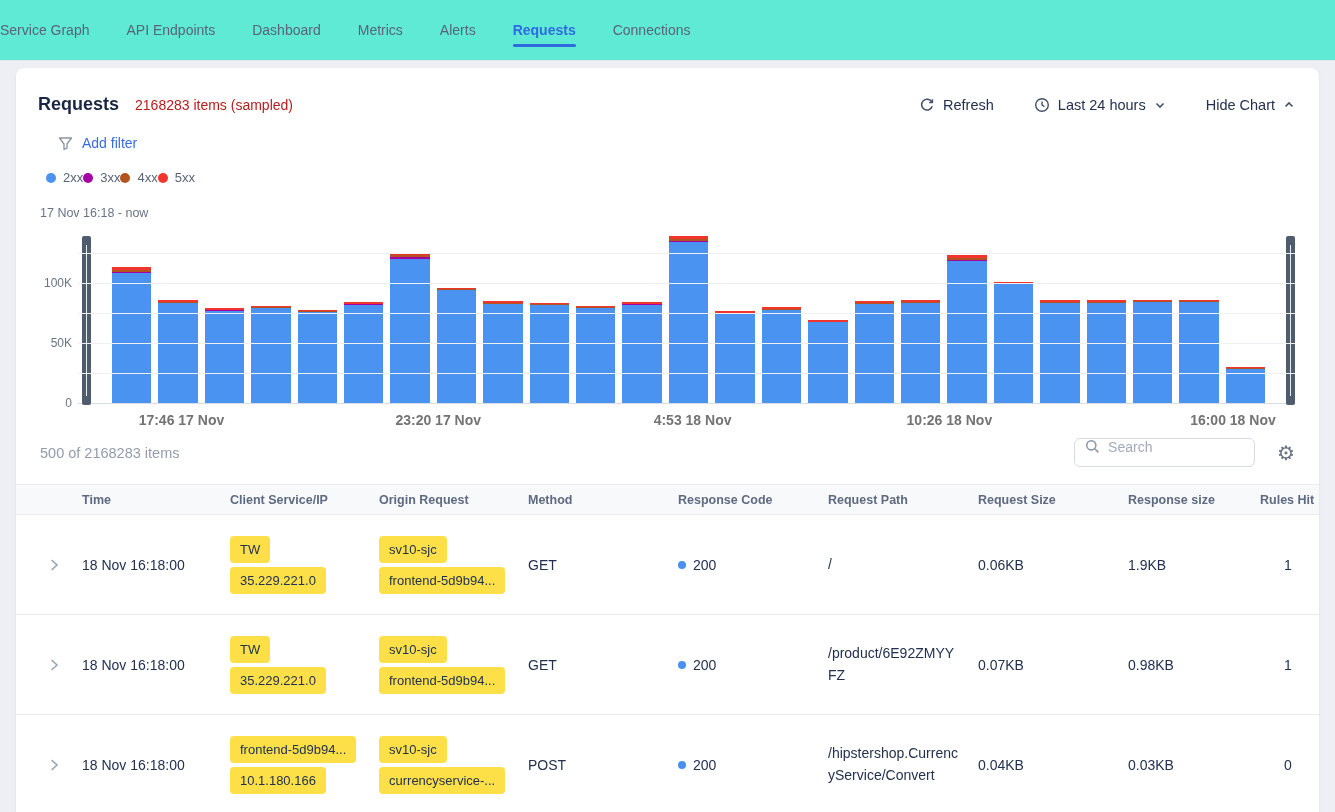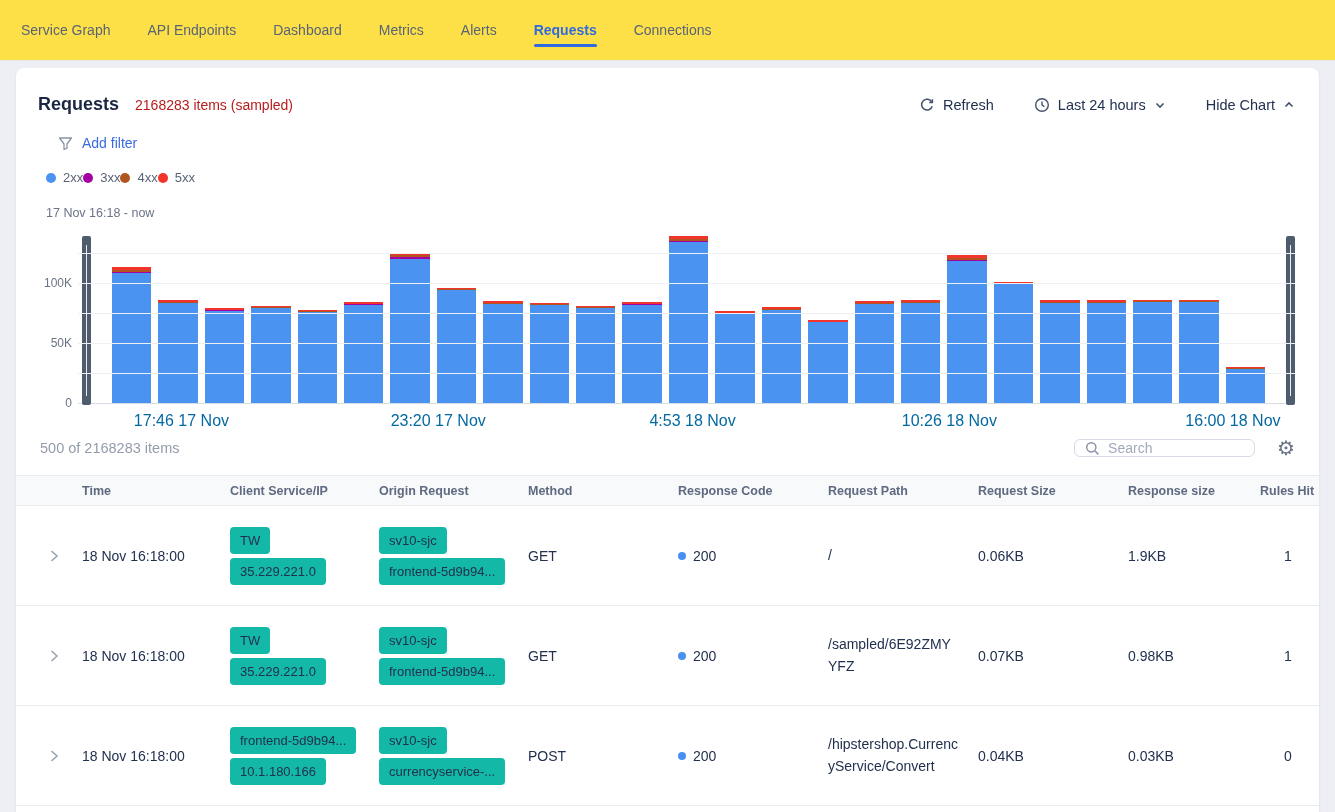"Service Graph" .topnav { background: #fde047 -> #5eead4; padding-left: 21px -> none }
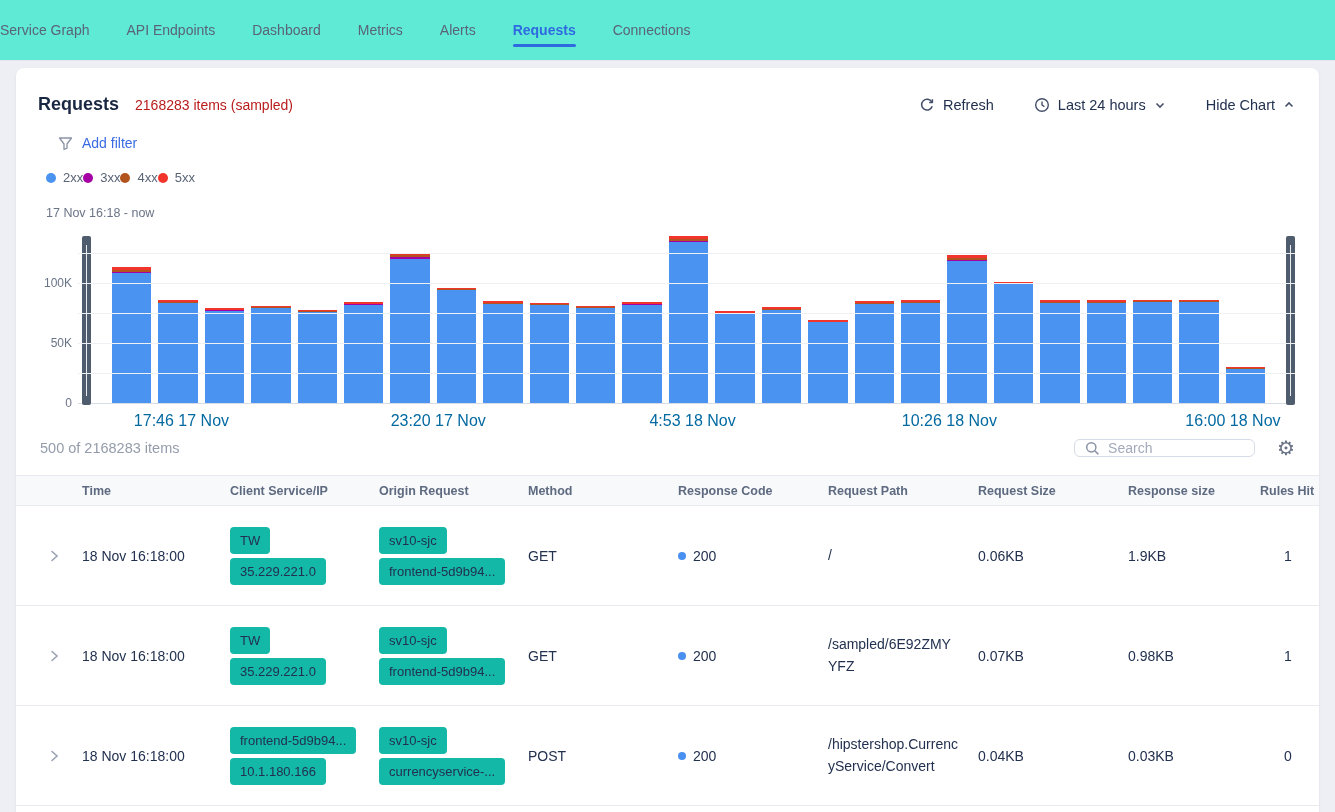"17 Nov 16:18 - now" .range-label { margin: 21px 0 0 30px -> 21px 0 0 24px }
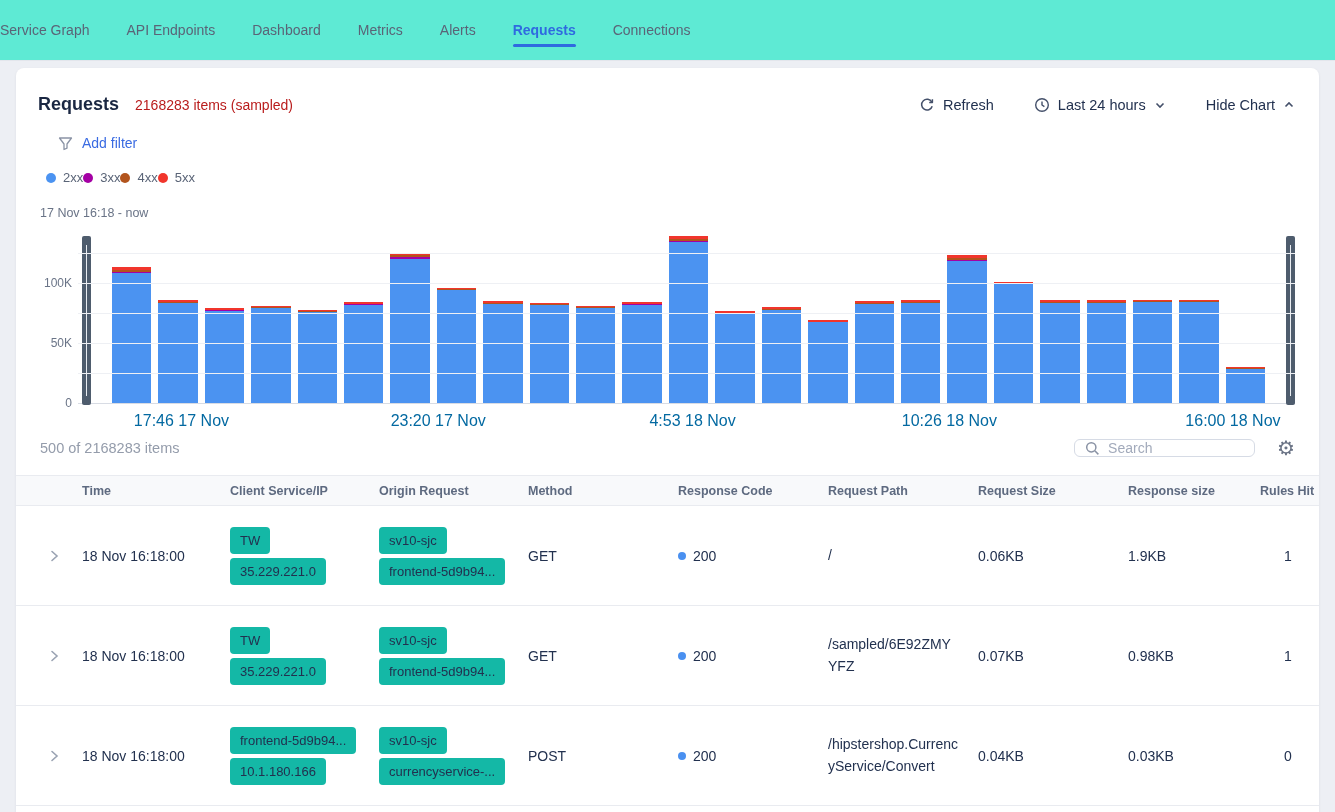"17:46 17 Nov" .xtick { color: #0369a1 -> #737373; font-size: 16px -> 14px; font-weight: none -> bold }
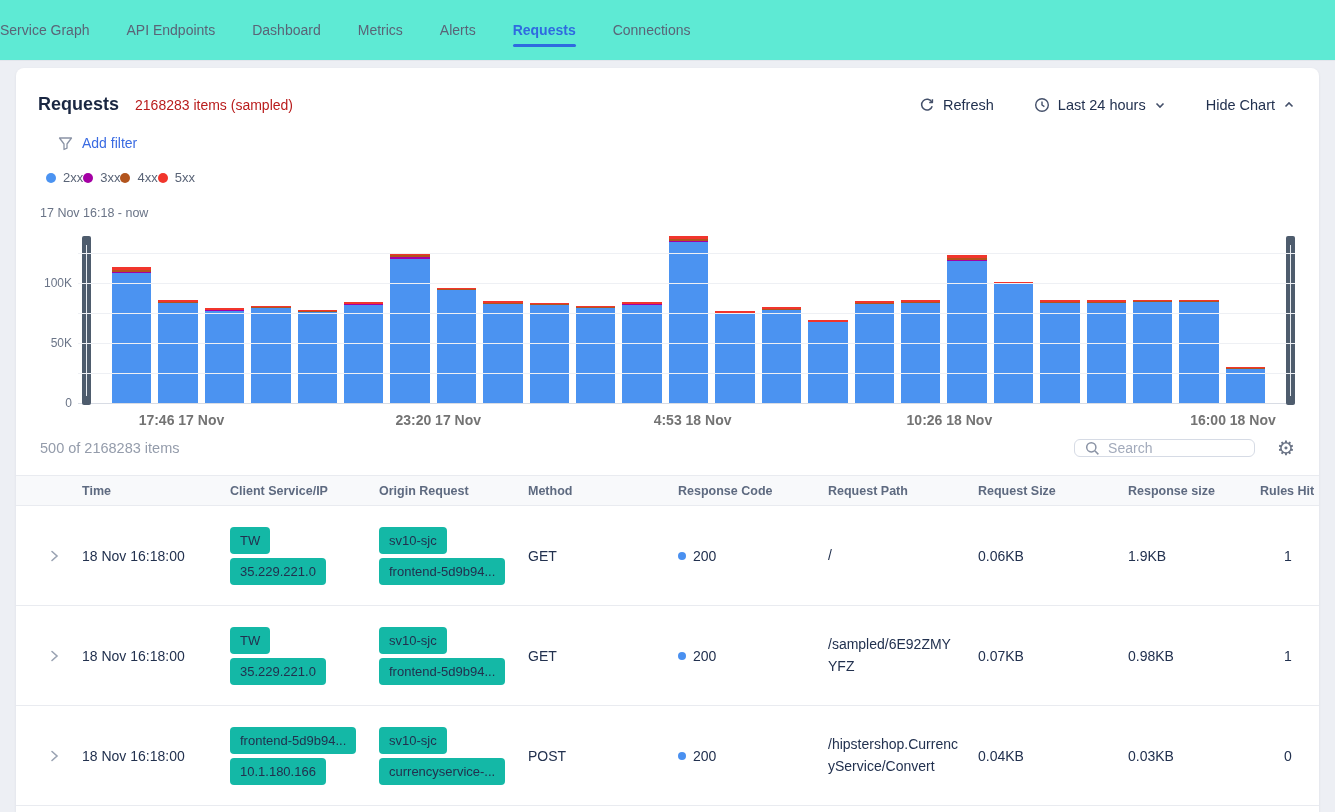"Search" .search-box { align-items: flex-end -> flex-start; height: 18px -> 29px }
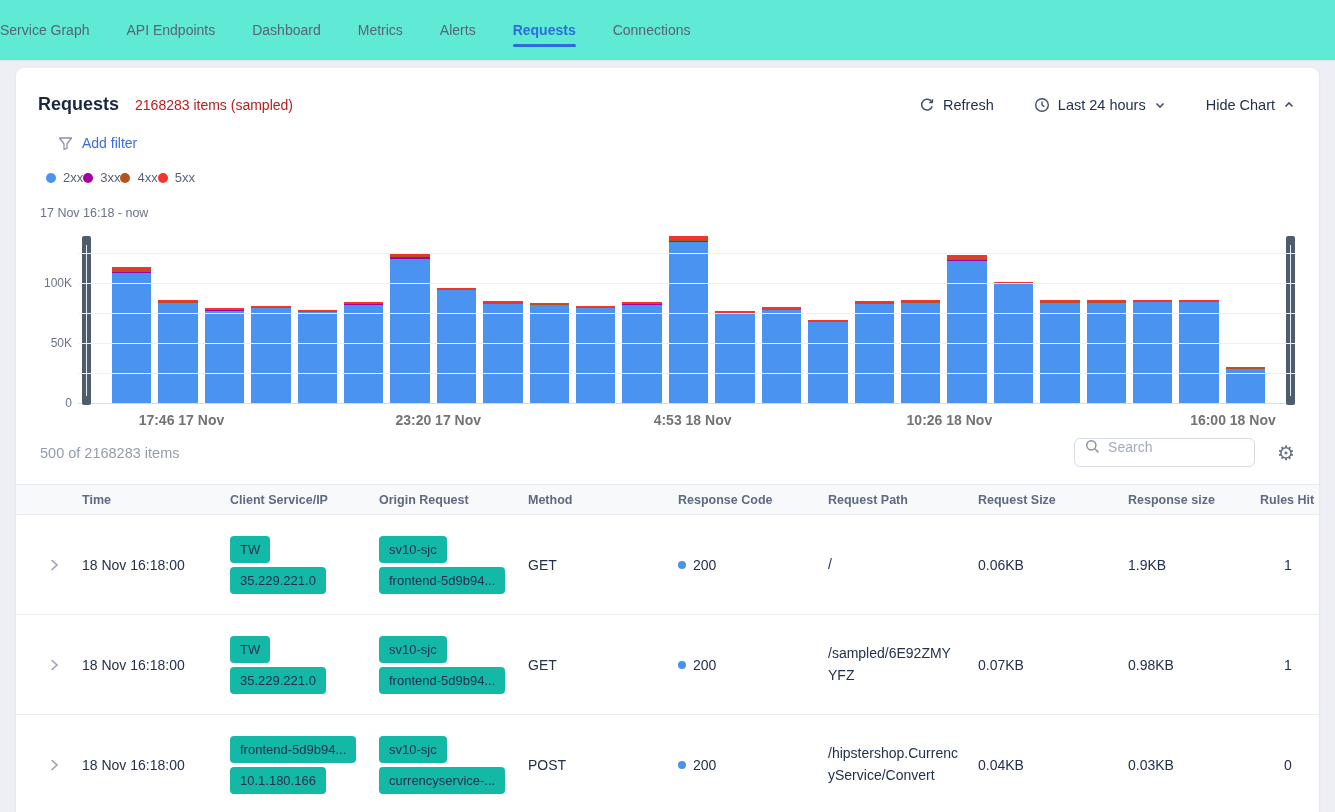"TW" .chip { background: #14b8a6 -> #fde047 }
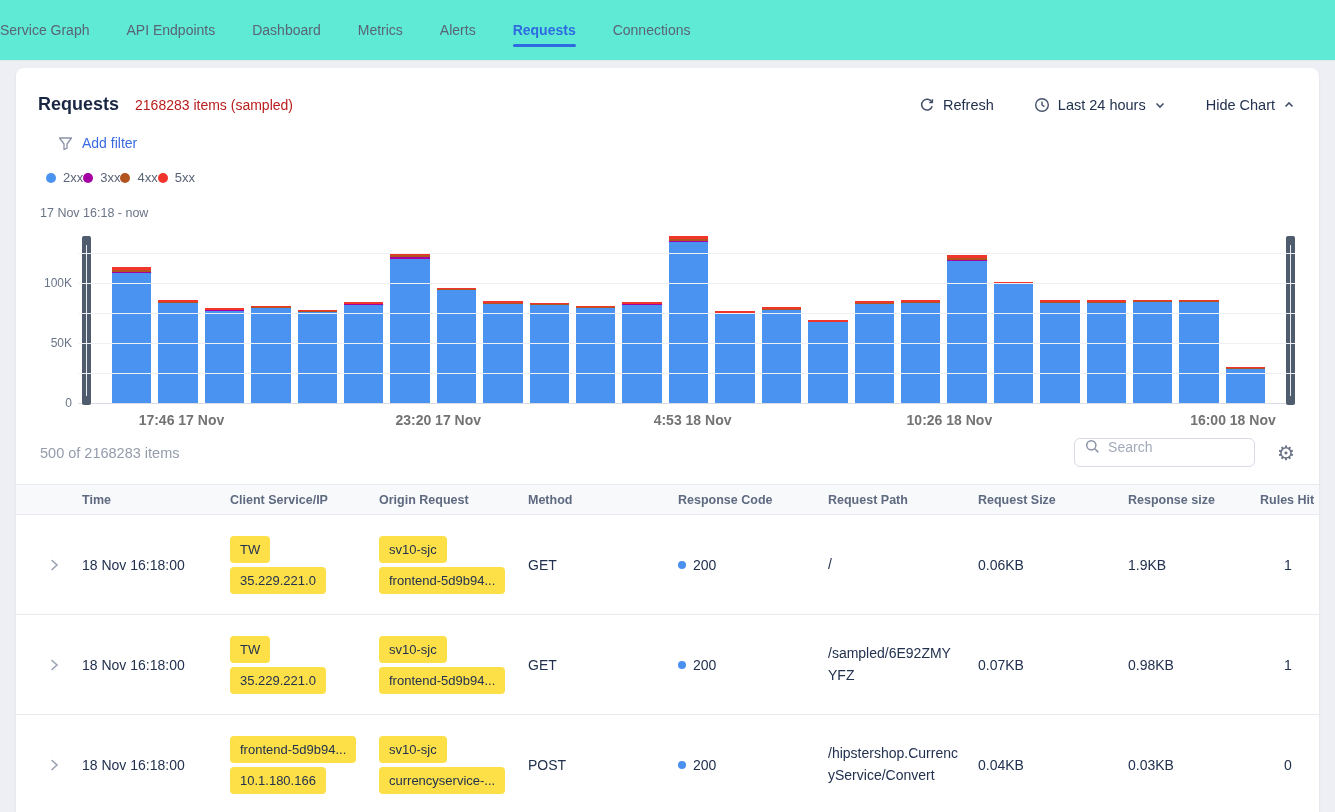"/sampled/6E92ZMYYFZ" div.path-cell { text: /sampled/6E92ZMYYFZ -> /product/6E92ZMYYFZ }
